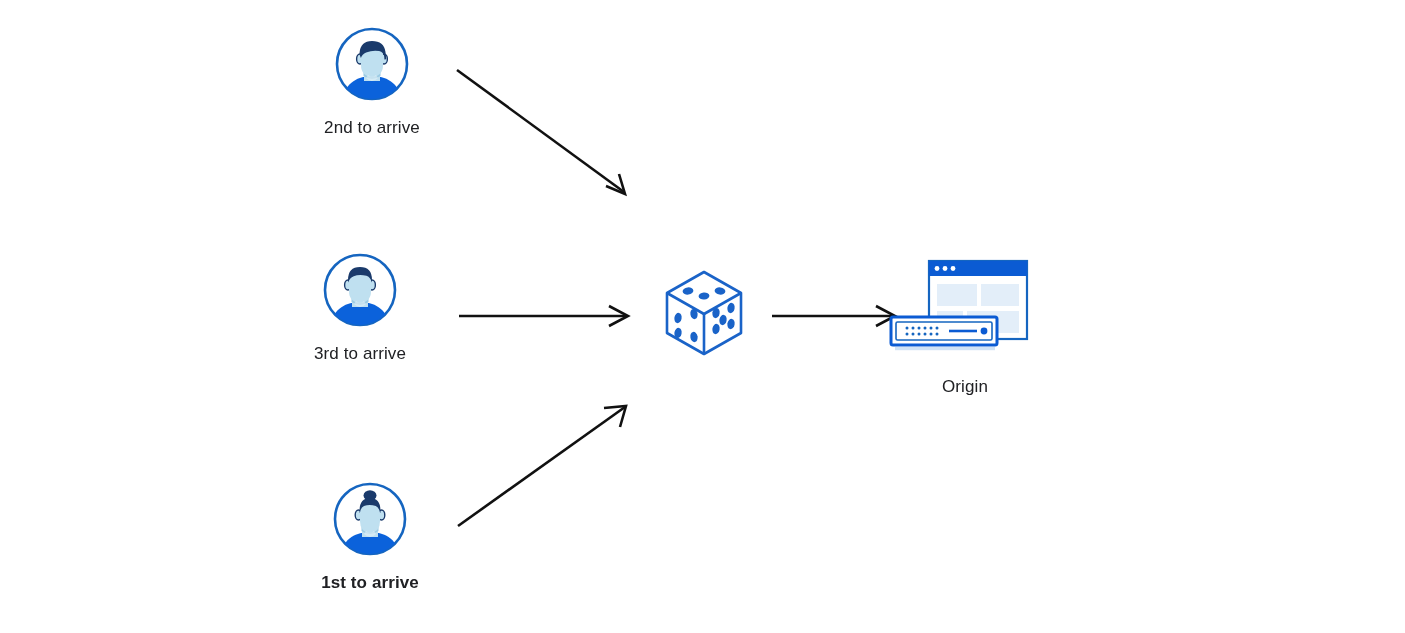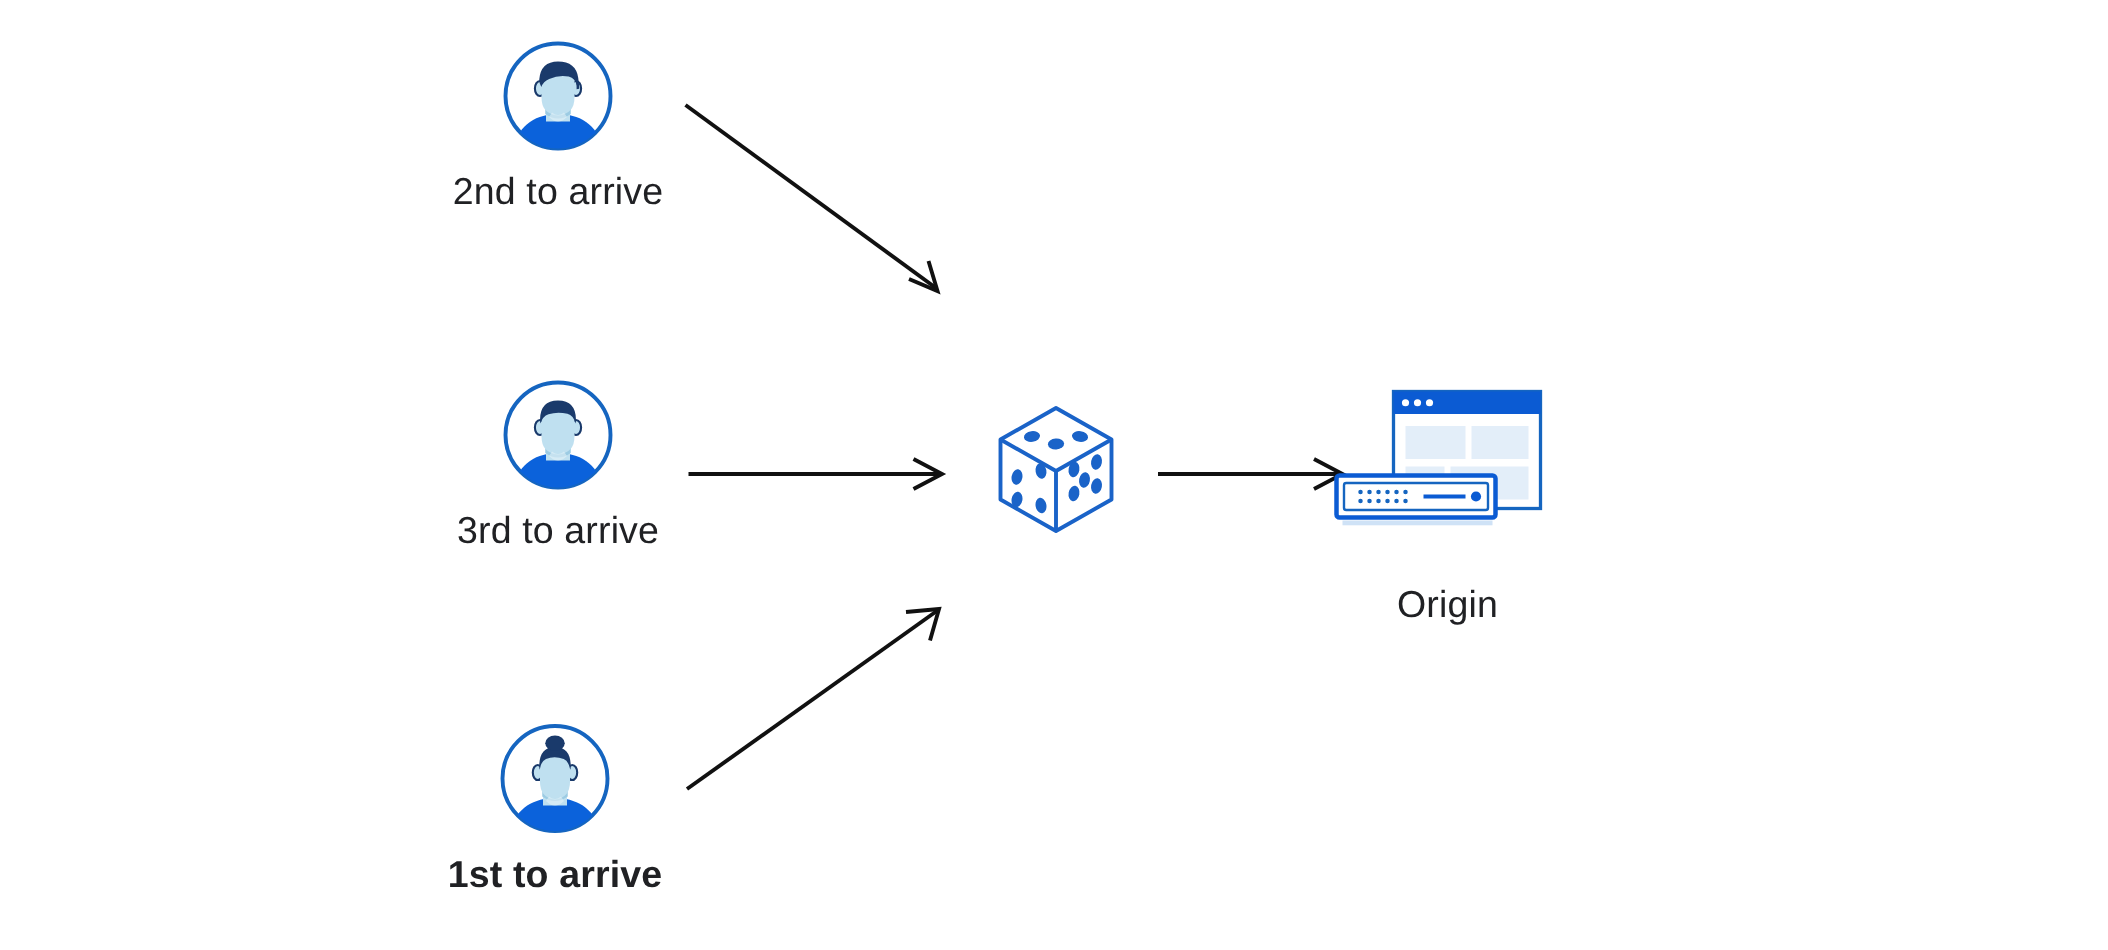"2nd to arrive" .node-label { font-size: 25px -> 17px }
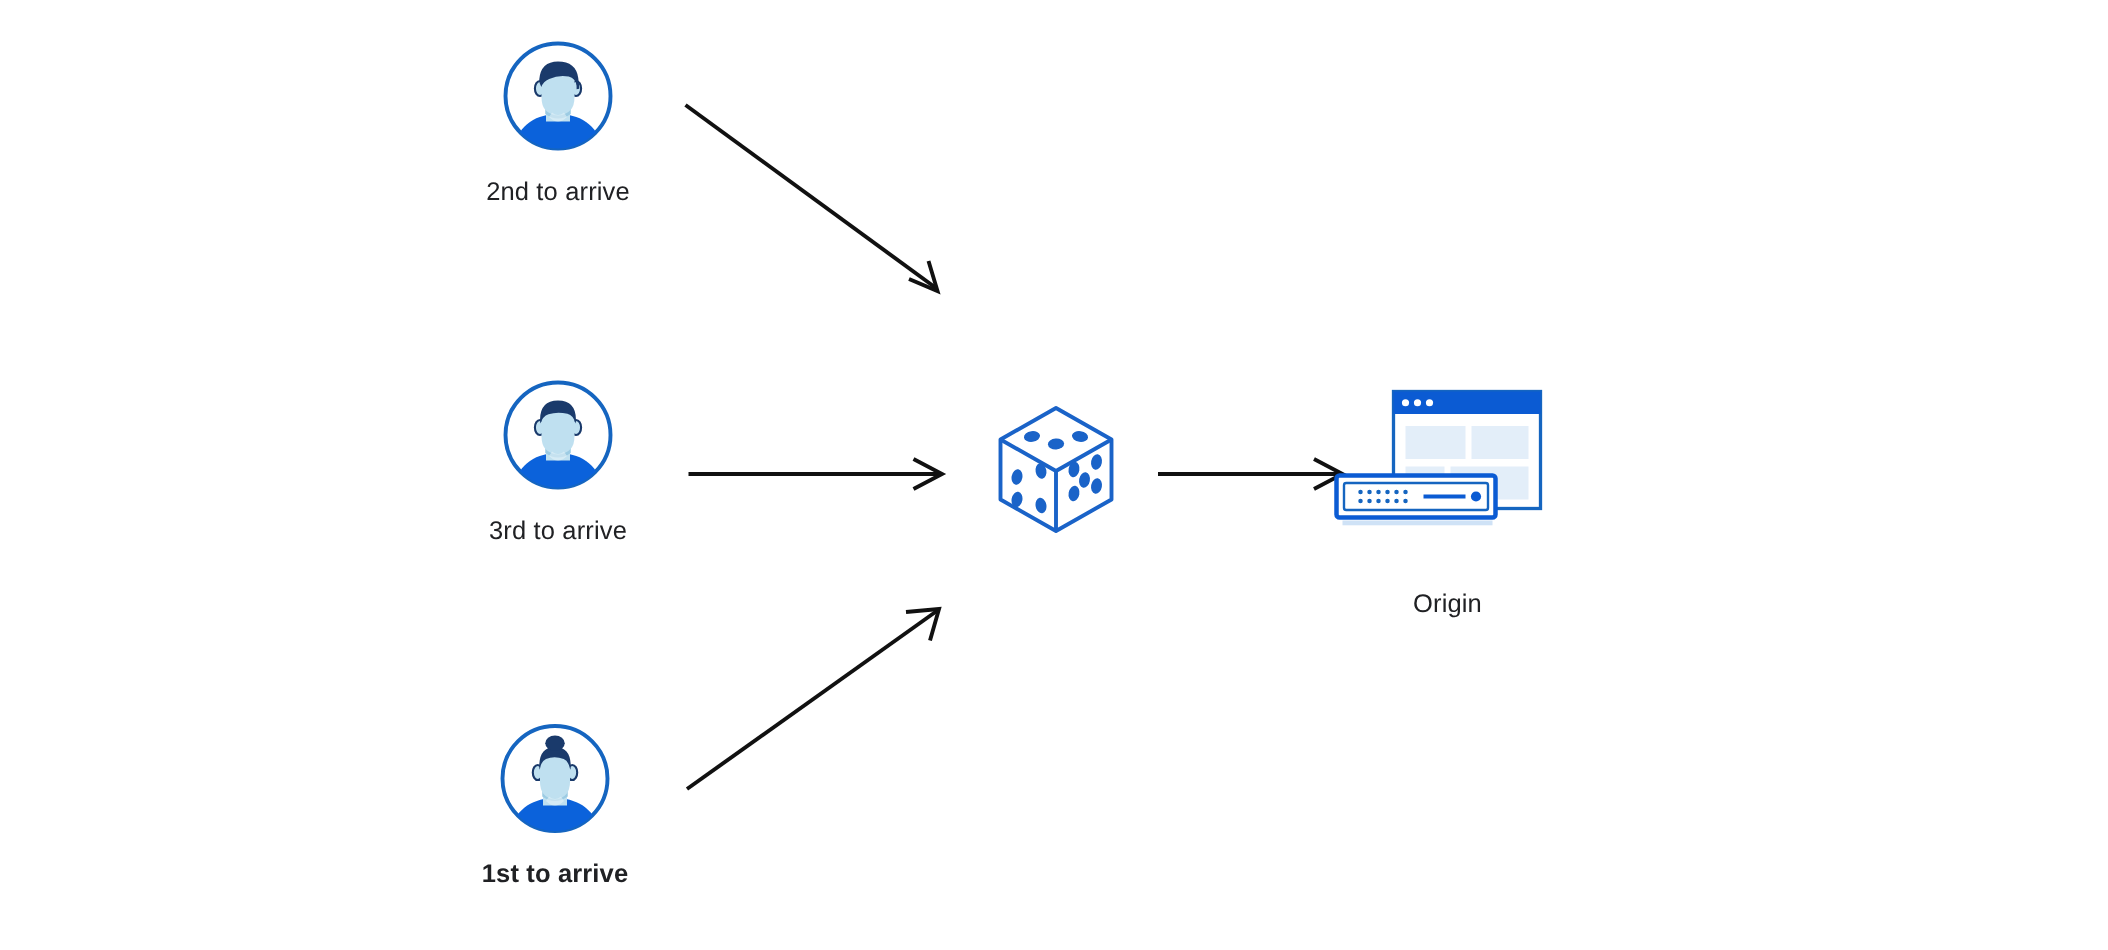"3rd to arrive" .user-2 { left: 292px -> 280px }
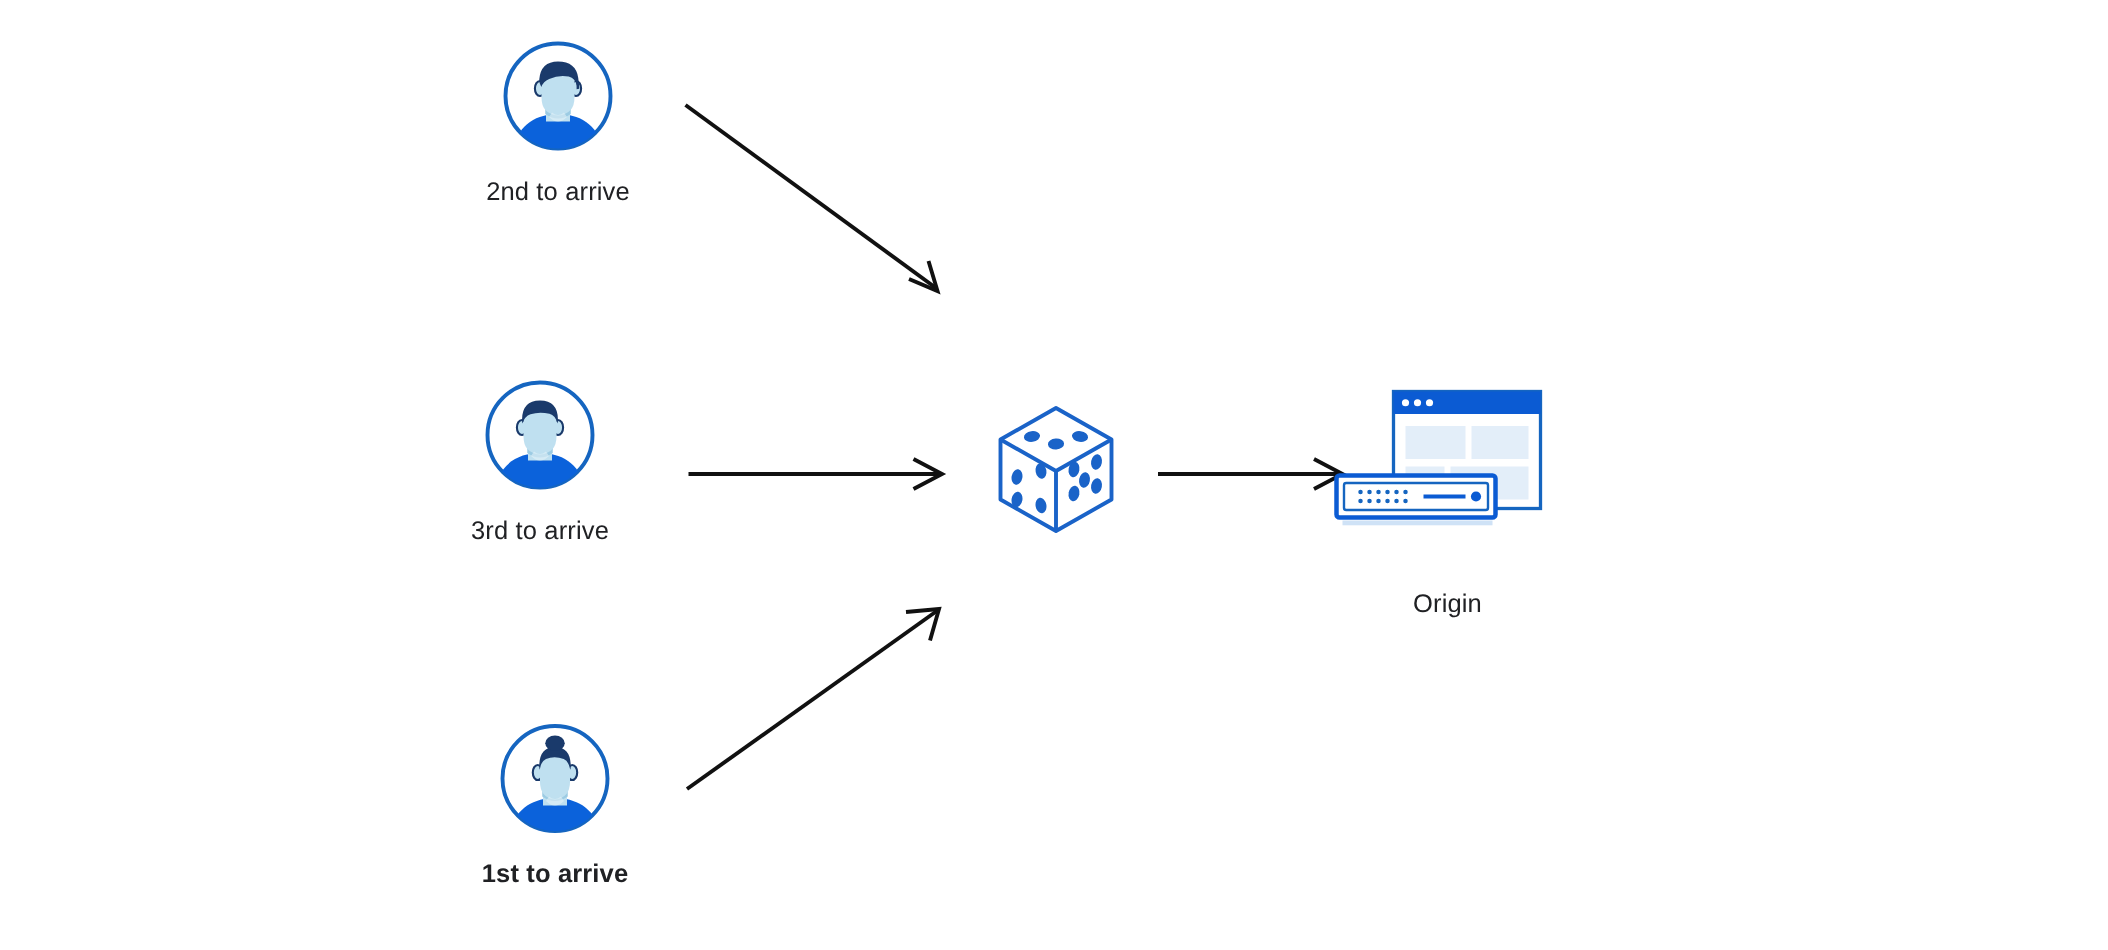"Origin" .origin-node .node-label { margin-top: 28px -> 12px }
